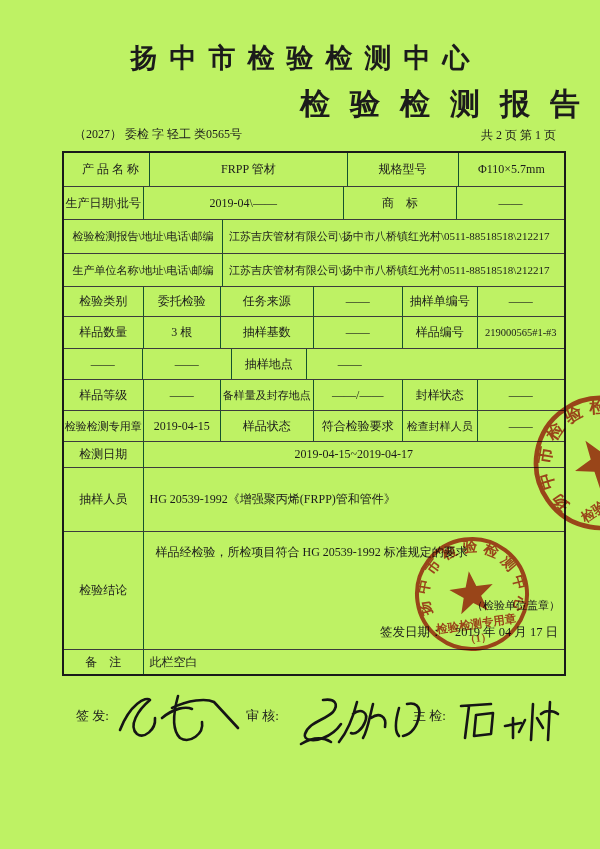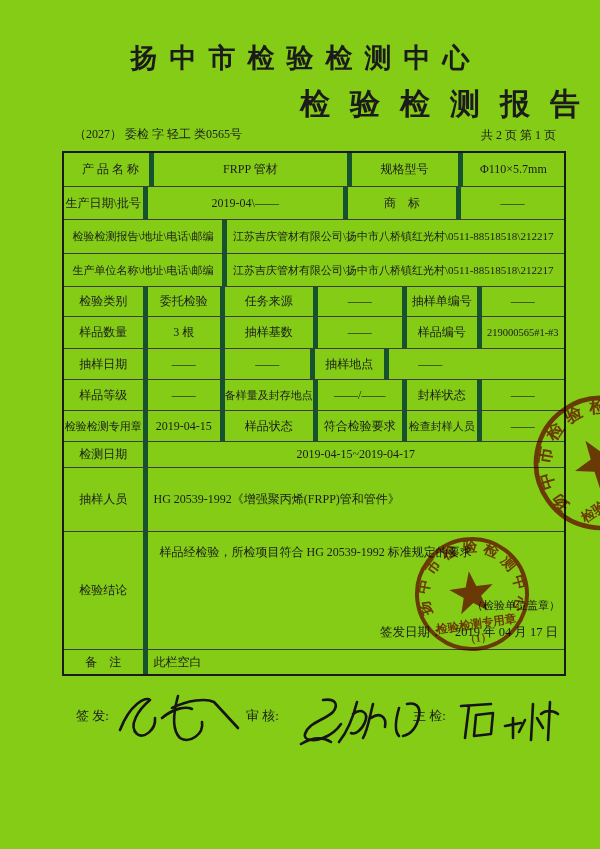"扬中市检验检测中心" .page { background: #84cc16 -> #bef264 }
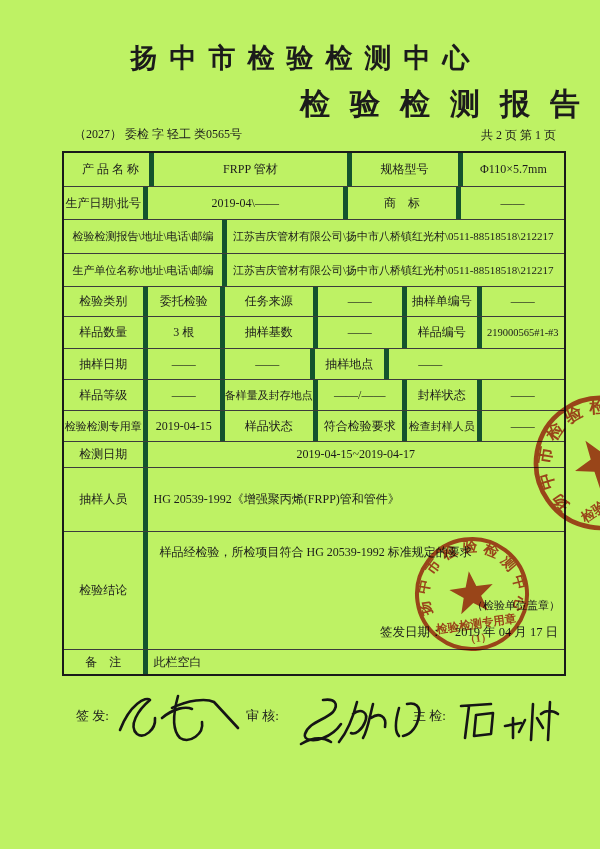"FRPP 管材" .cell { border-left: 5px solid #14532d -> 1px solid #14532d }
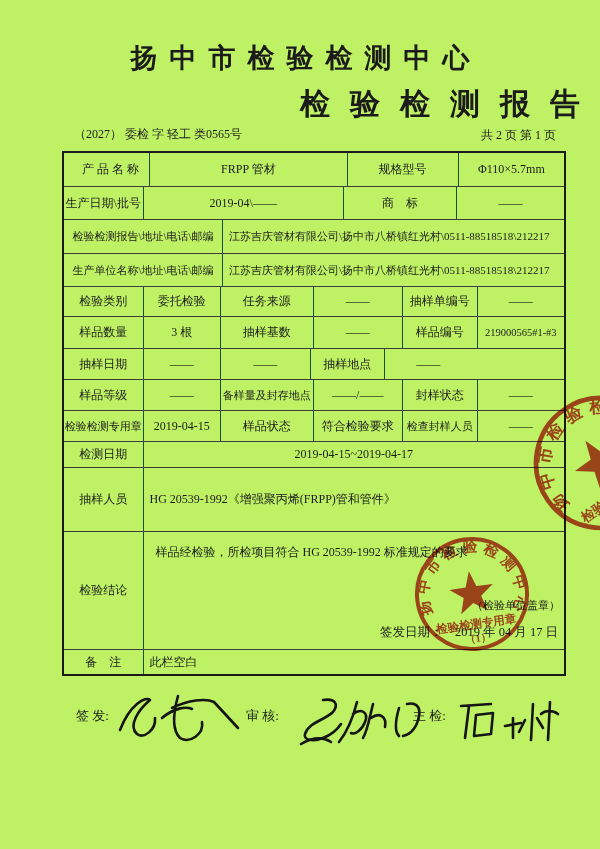"抽样日期" div.cell { html: <div>抽样日期</div> -> none }
